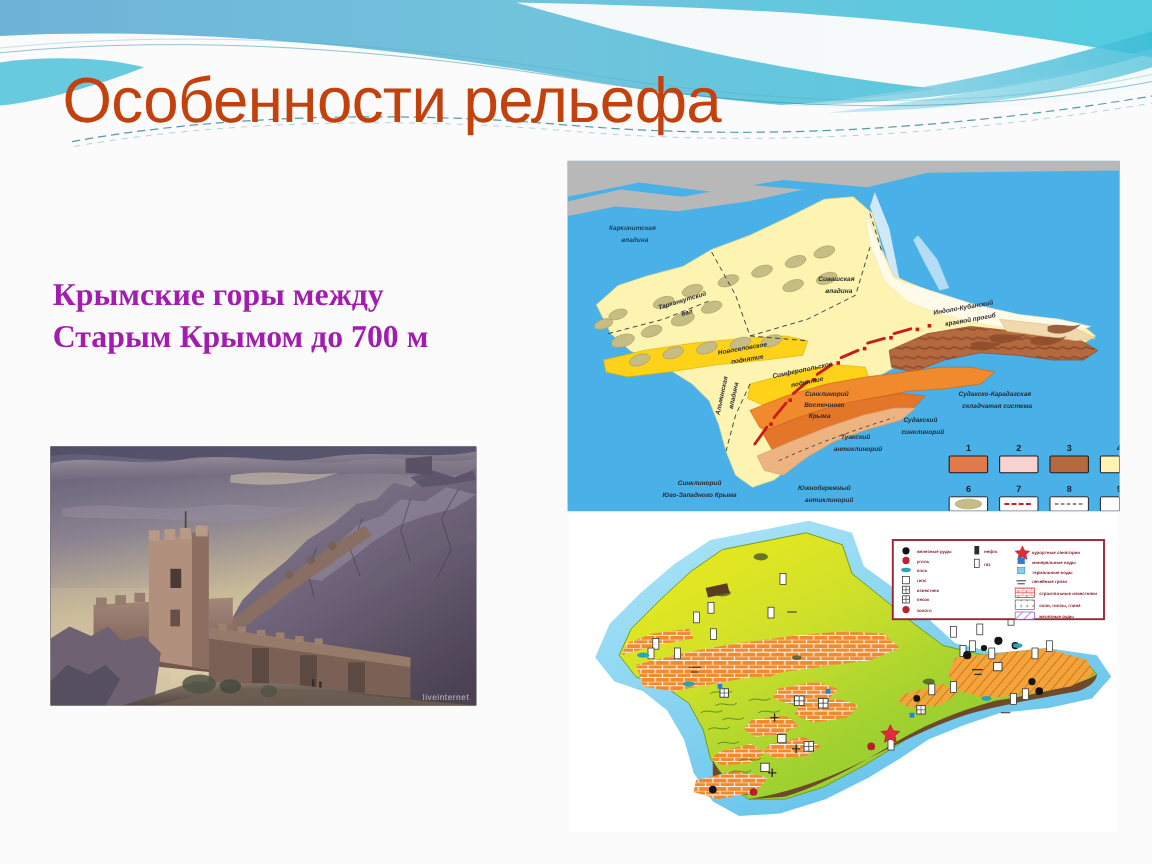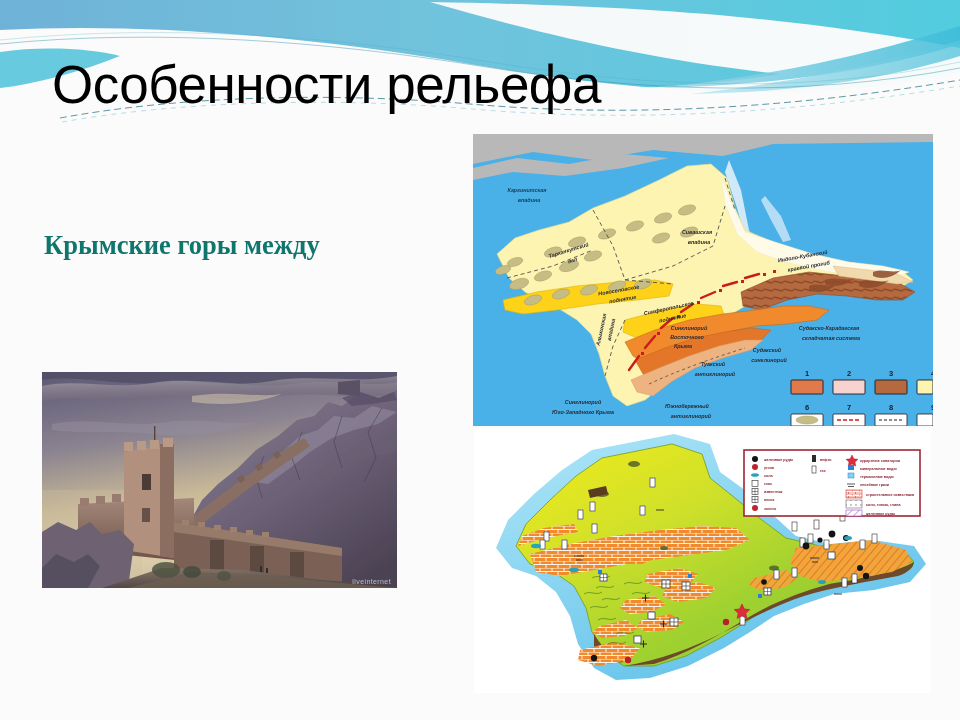"Особенности рельефа" #title { color: #000000 -> #c2410c }
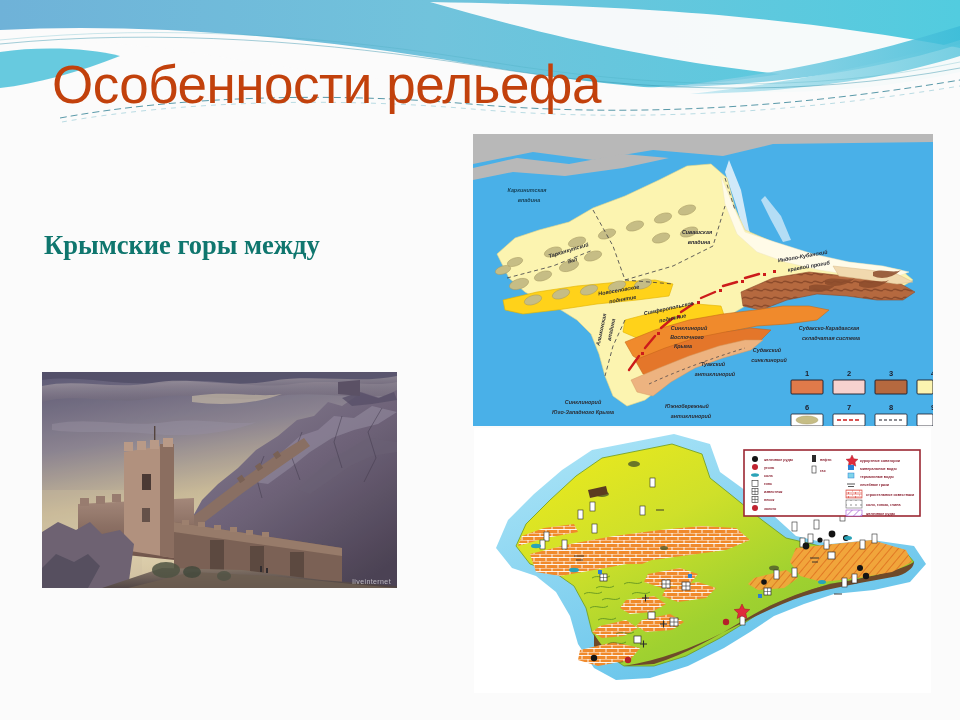"Крымские горы между" #body-text { color: #0f766e -> #a21caf }
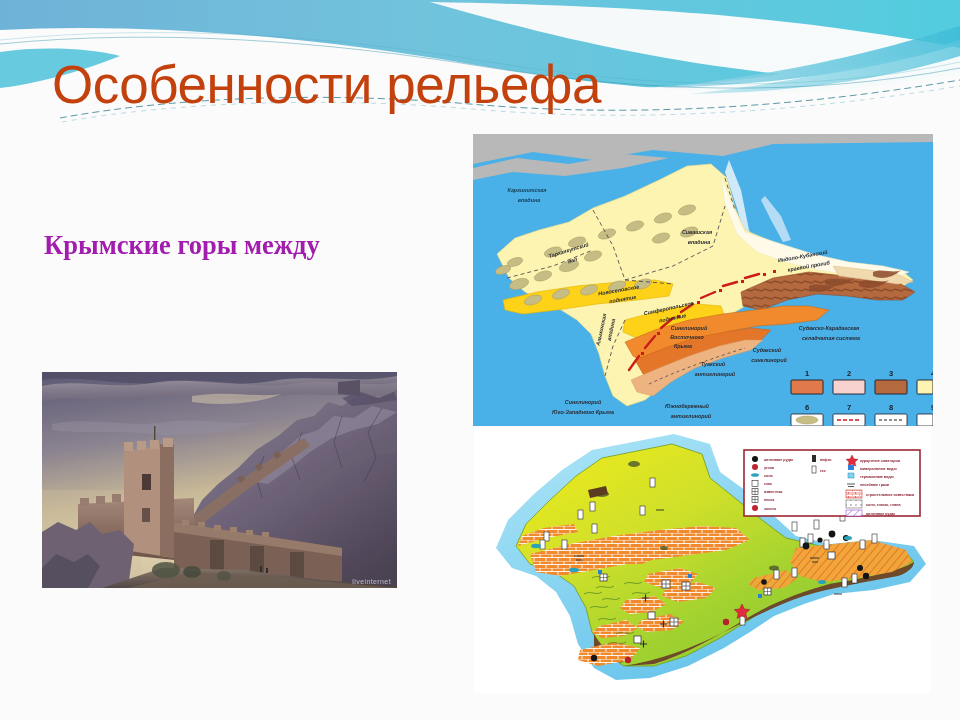"Старым Крымом до 700 м" div { html: none -> <div>Старым Крымом до 700 м</div> }
